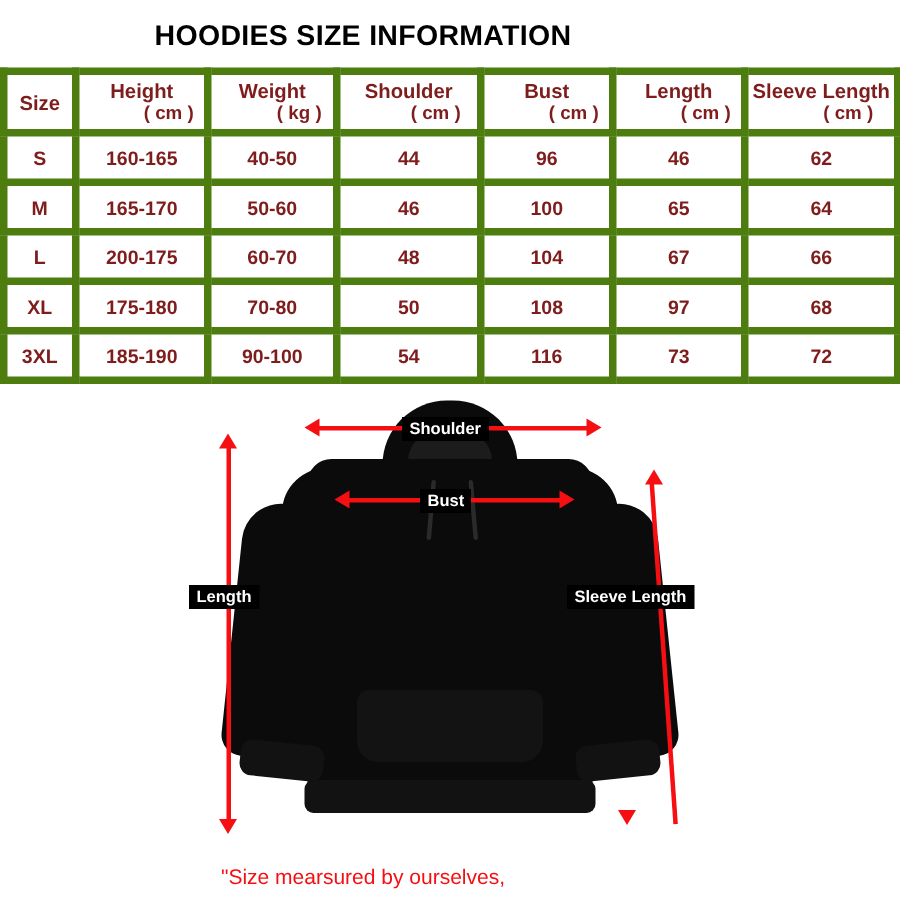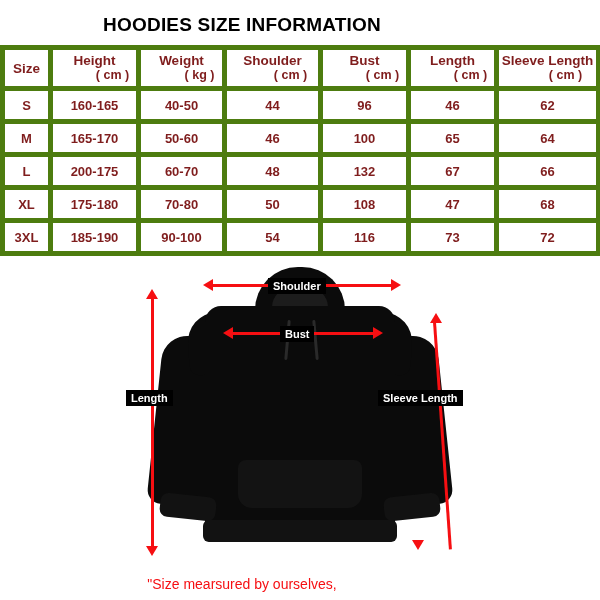"132" td { text: 132 -> 104 }
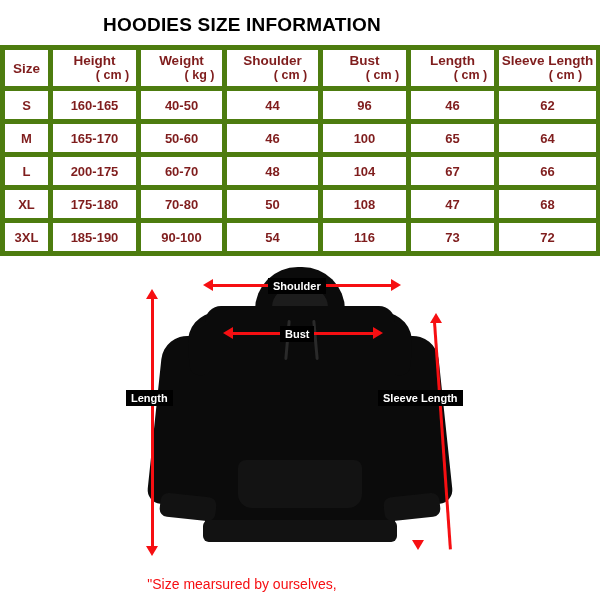"47" td { text: 47 -> 97 }
